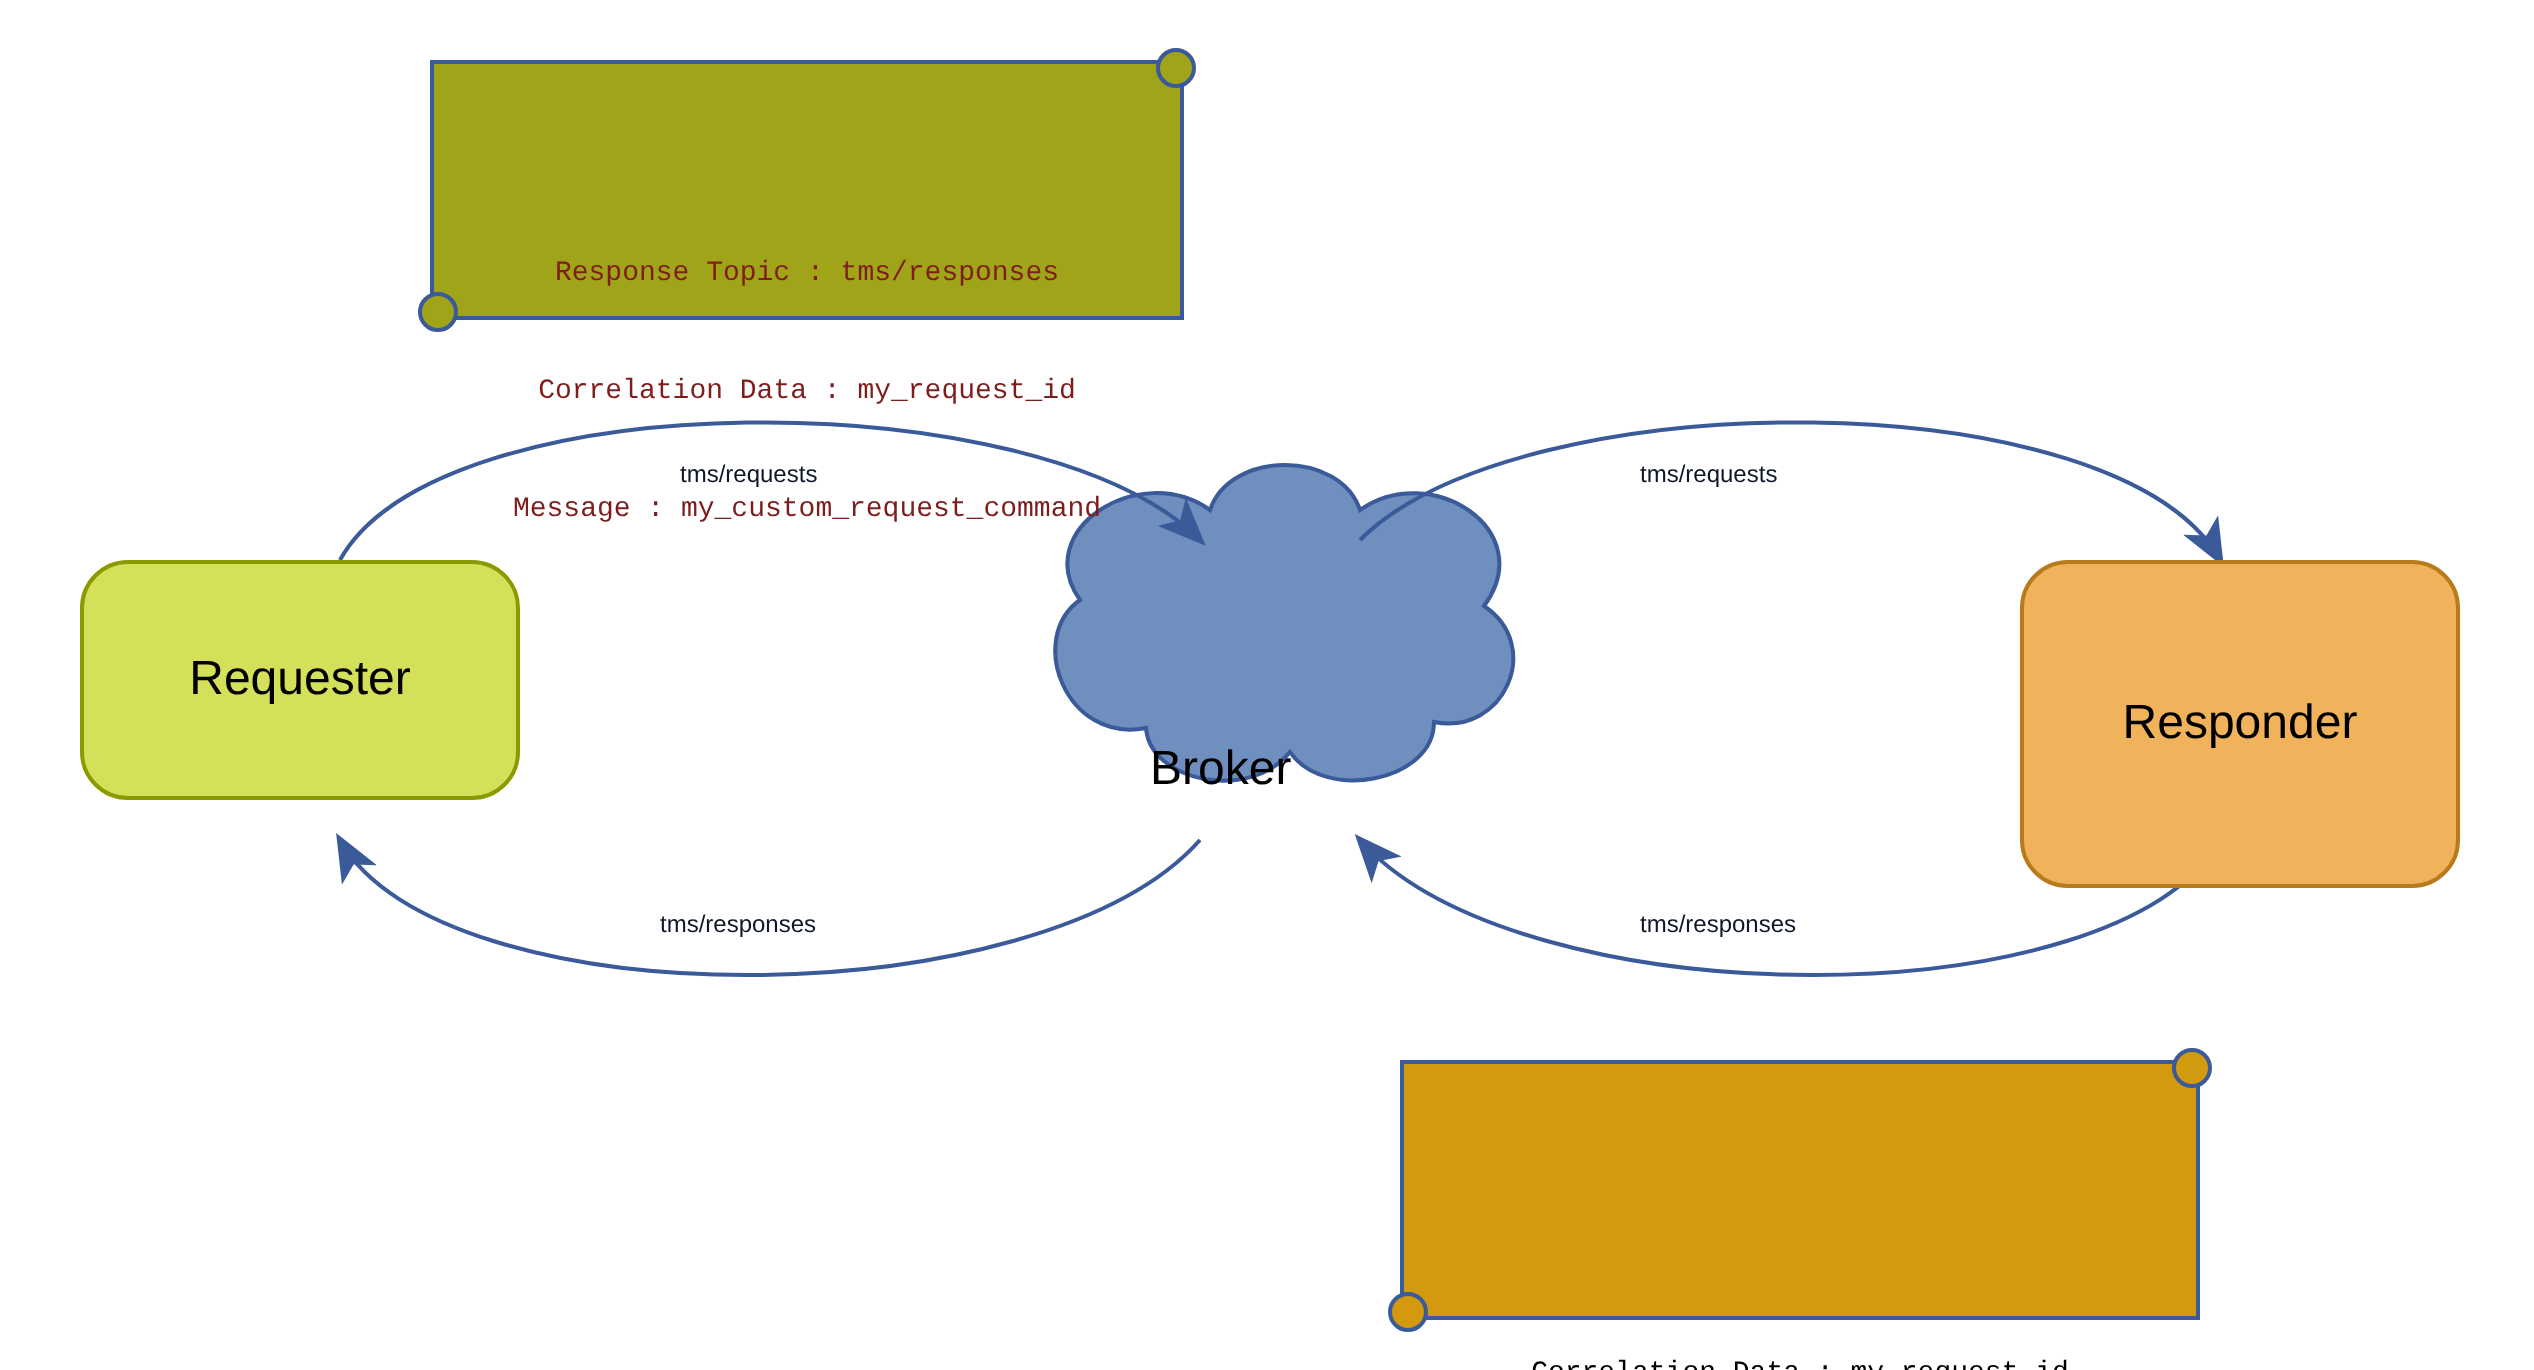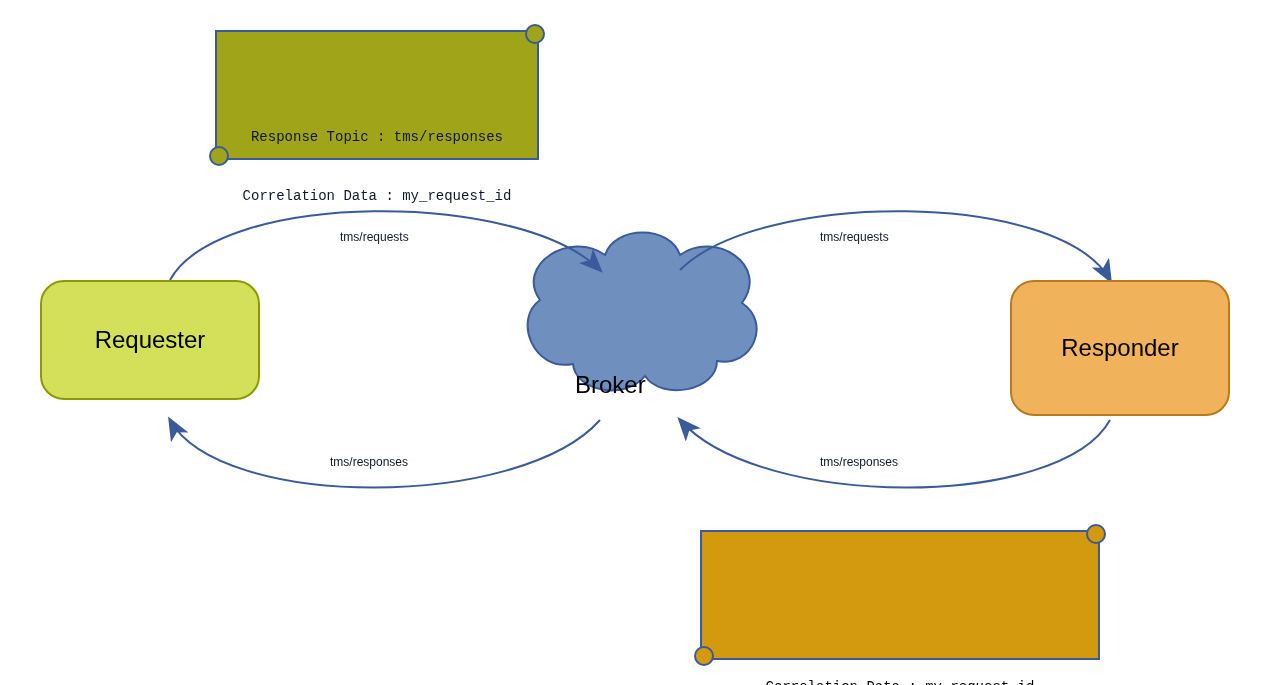"Response Topic : tms/responses" .note-top { color: #0f172a -> #7f1d1d; width: 324px -> 377px }
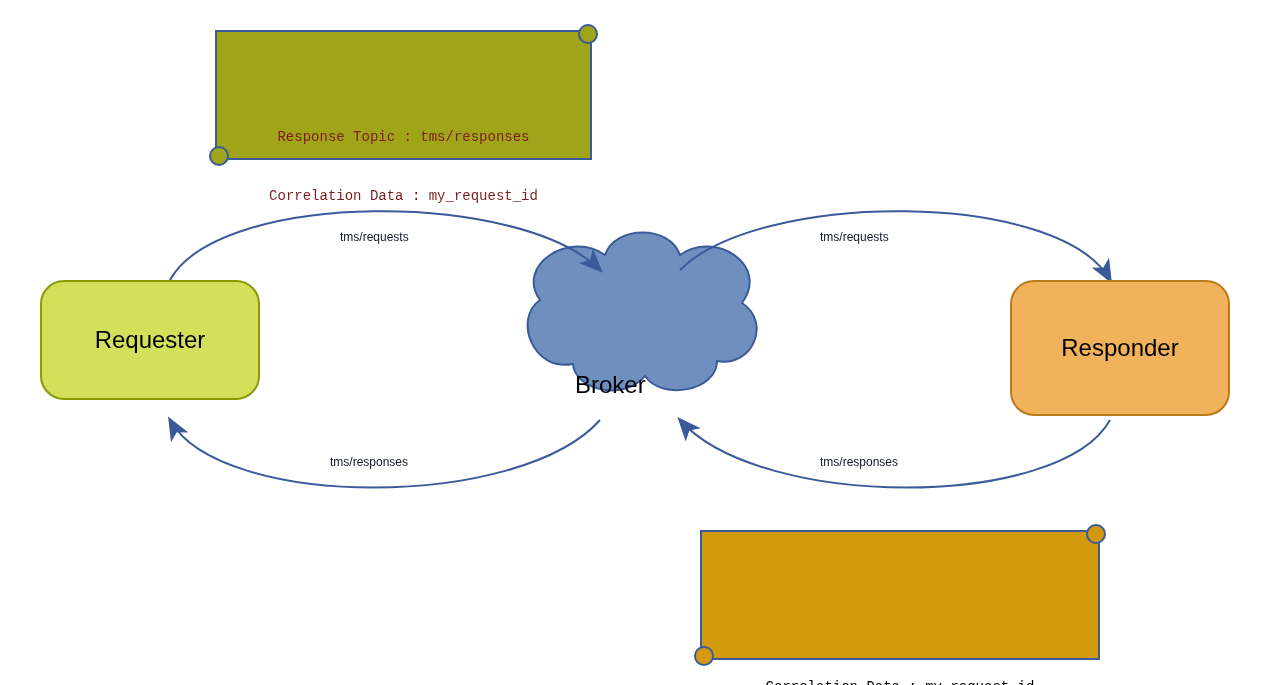"Message : my_custom_request_command" div { html: none -> <div>Message : my_custom_request_command</div> }
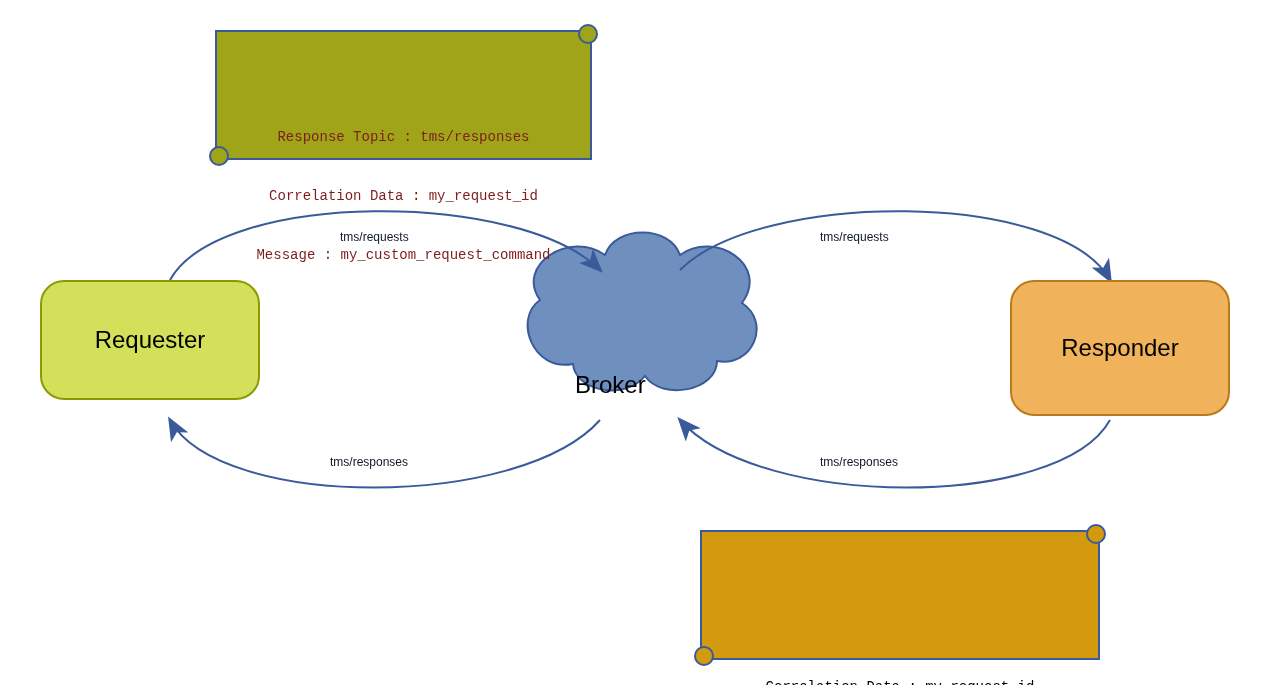"Responder" .responder { height: 136px -> 164px }
